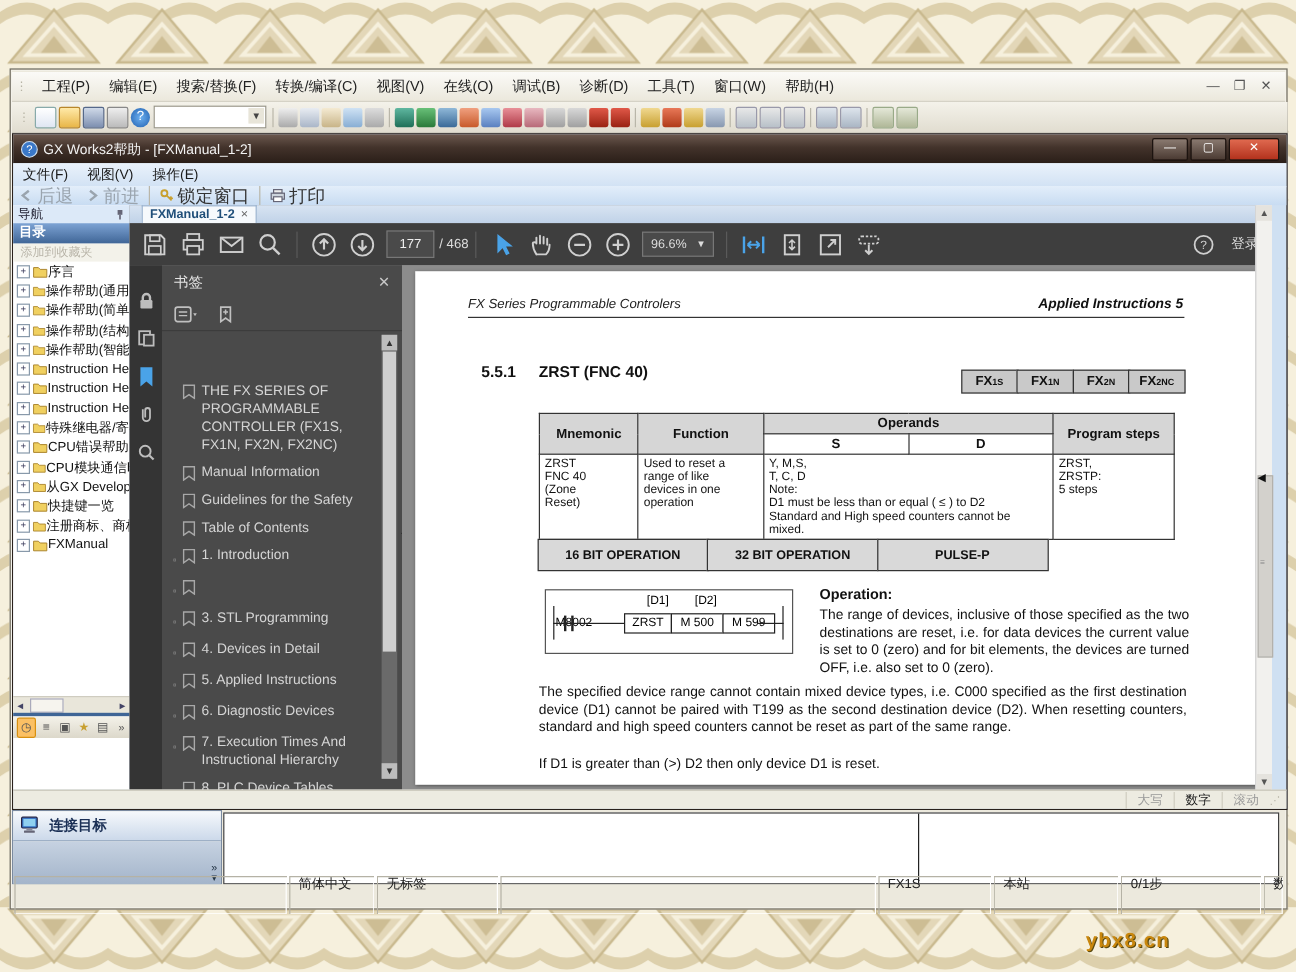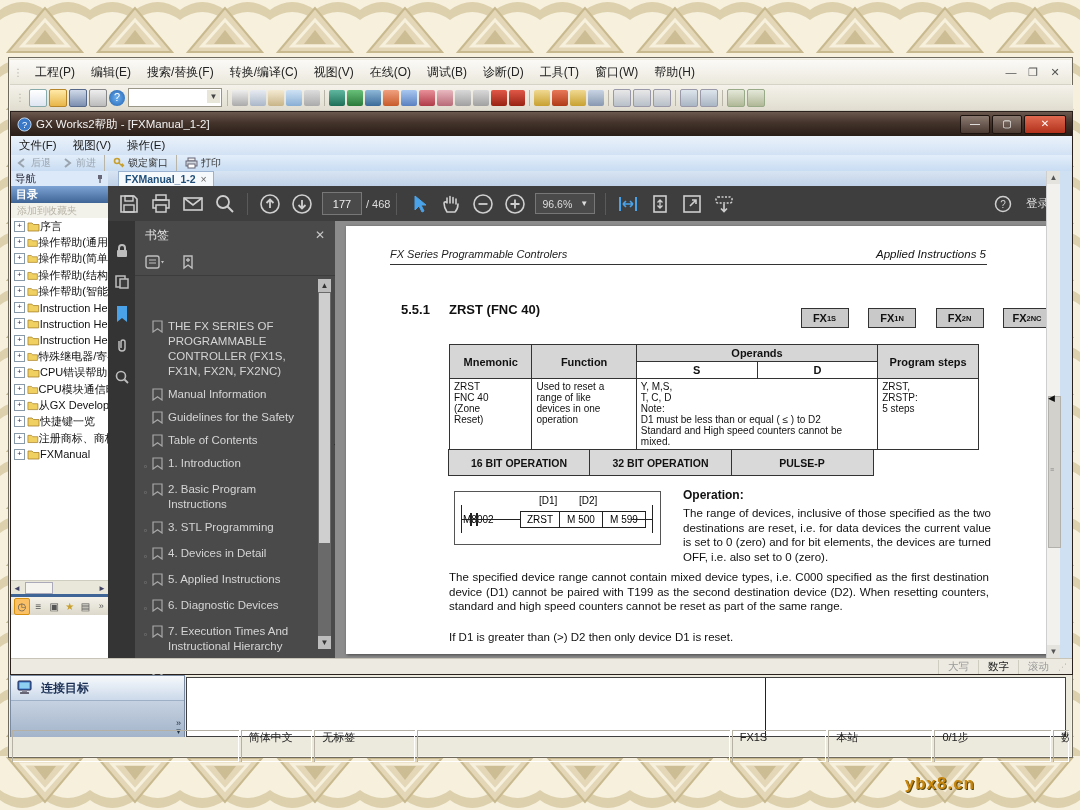"后退" .hw-toolbar { font-size: 10px -> 15px }
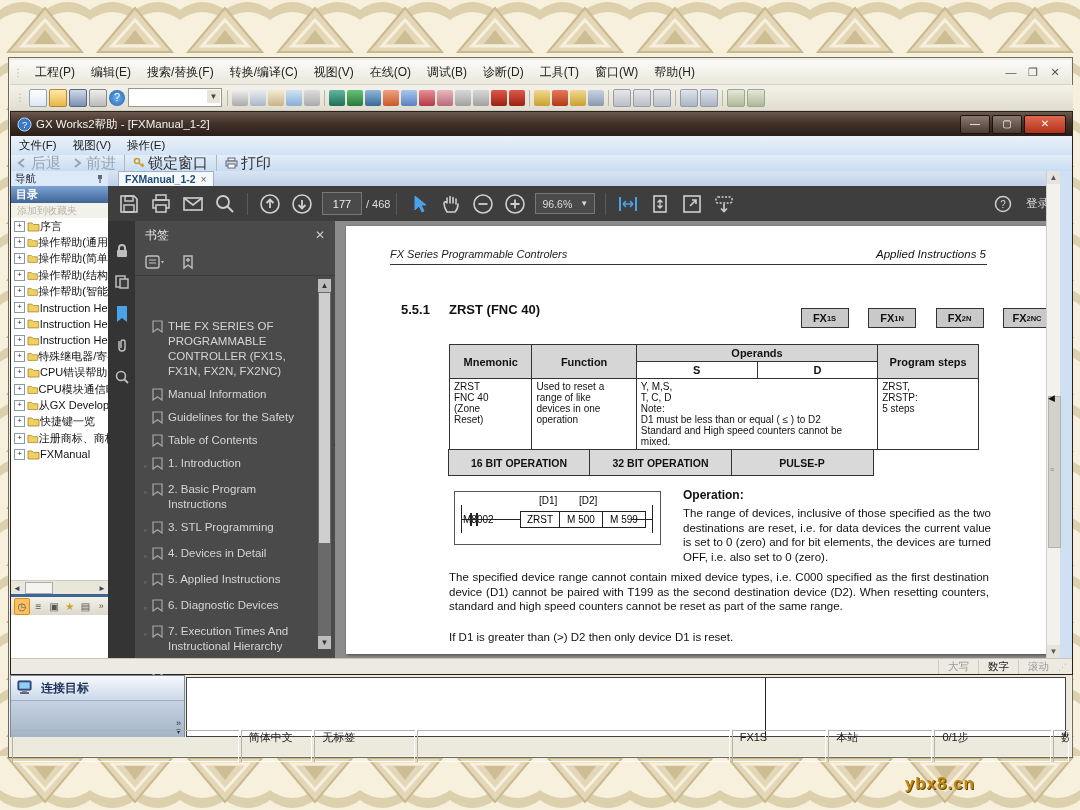"Applied Instructions 5" .doc-hdr-right { font-weight: normal -> bold }
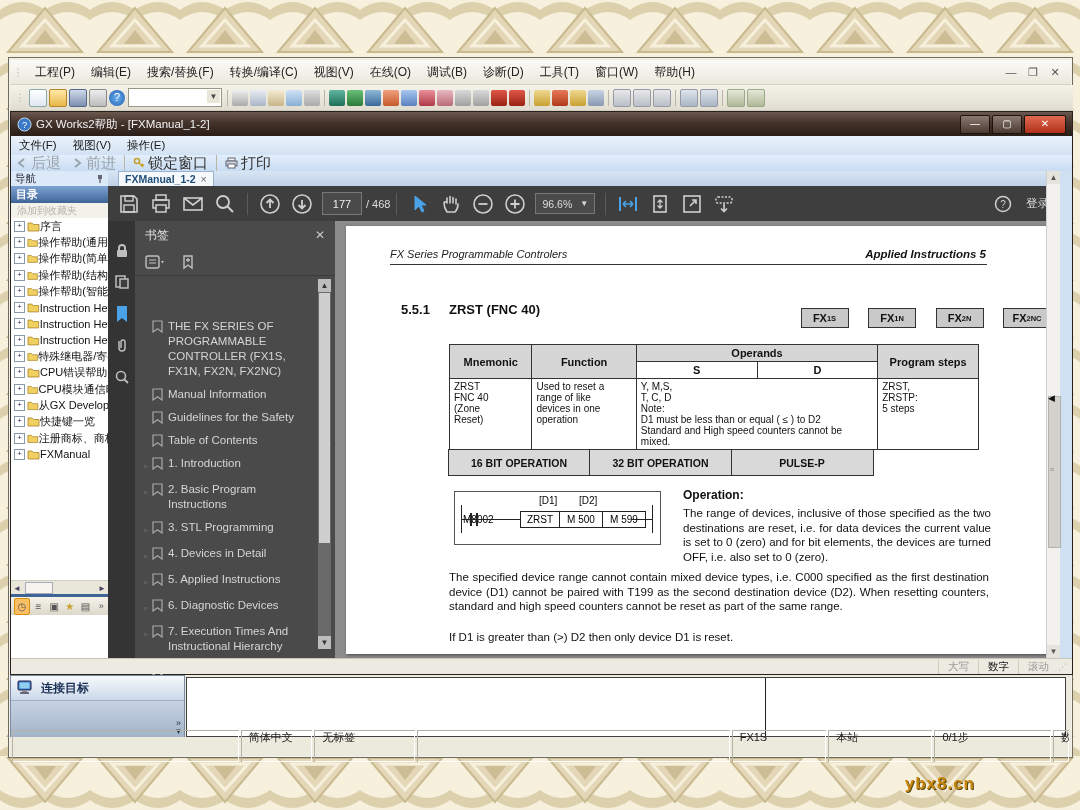"FX" div.abs { gap: 21px -> none }
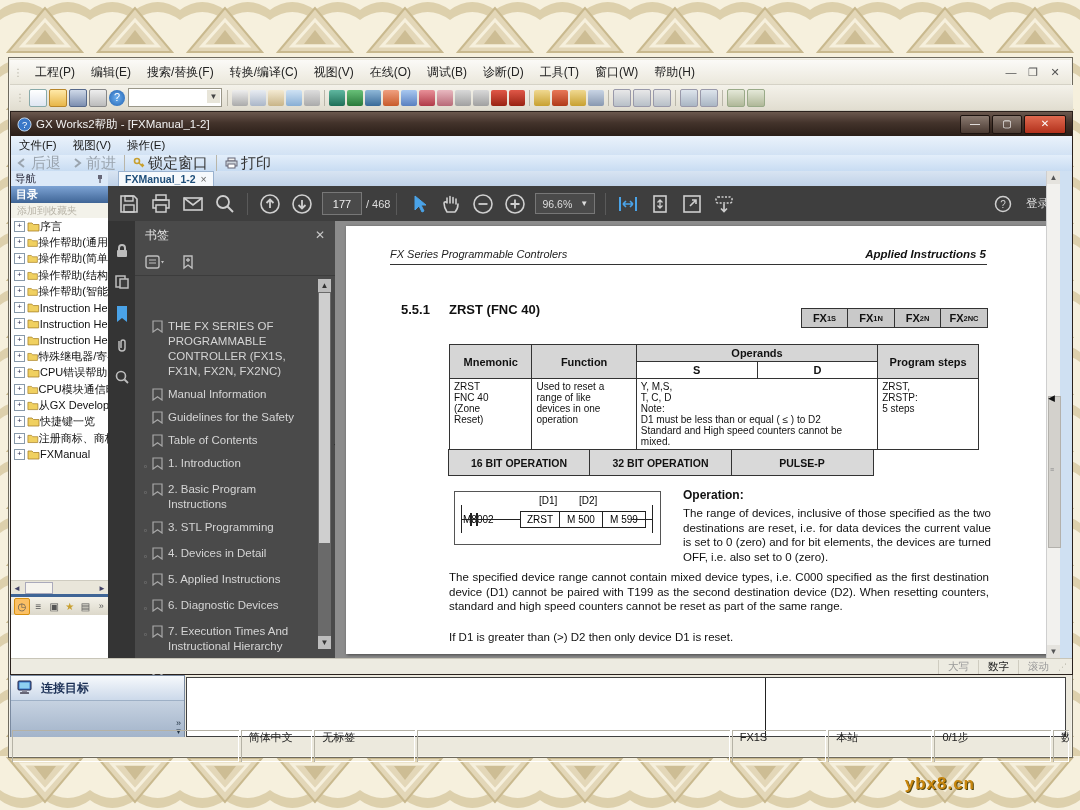"2. Basic Program Instructions" span.bm-text { html: <span>2. Basic Program Instructions</span> -> none }
